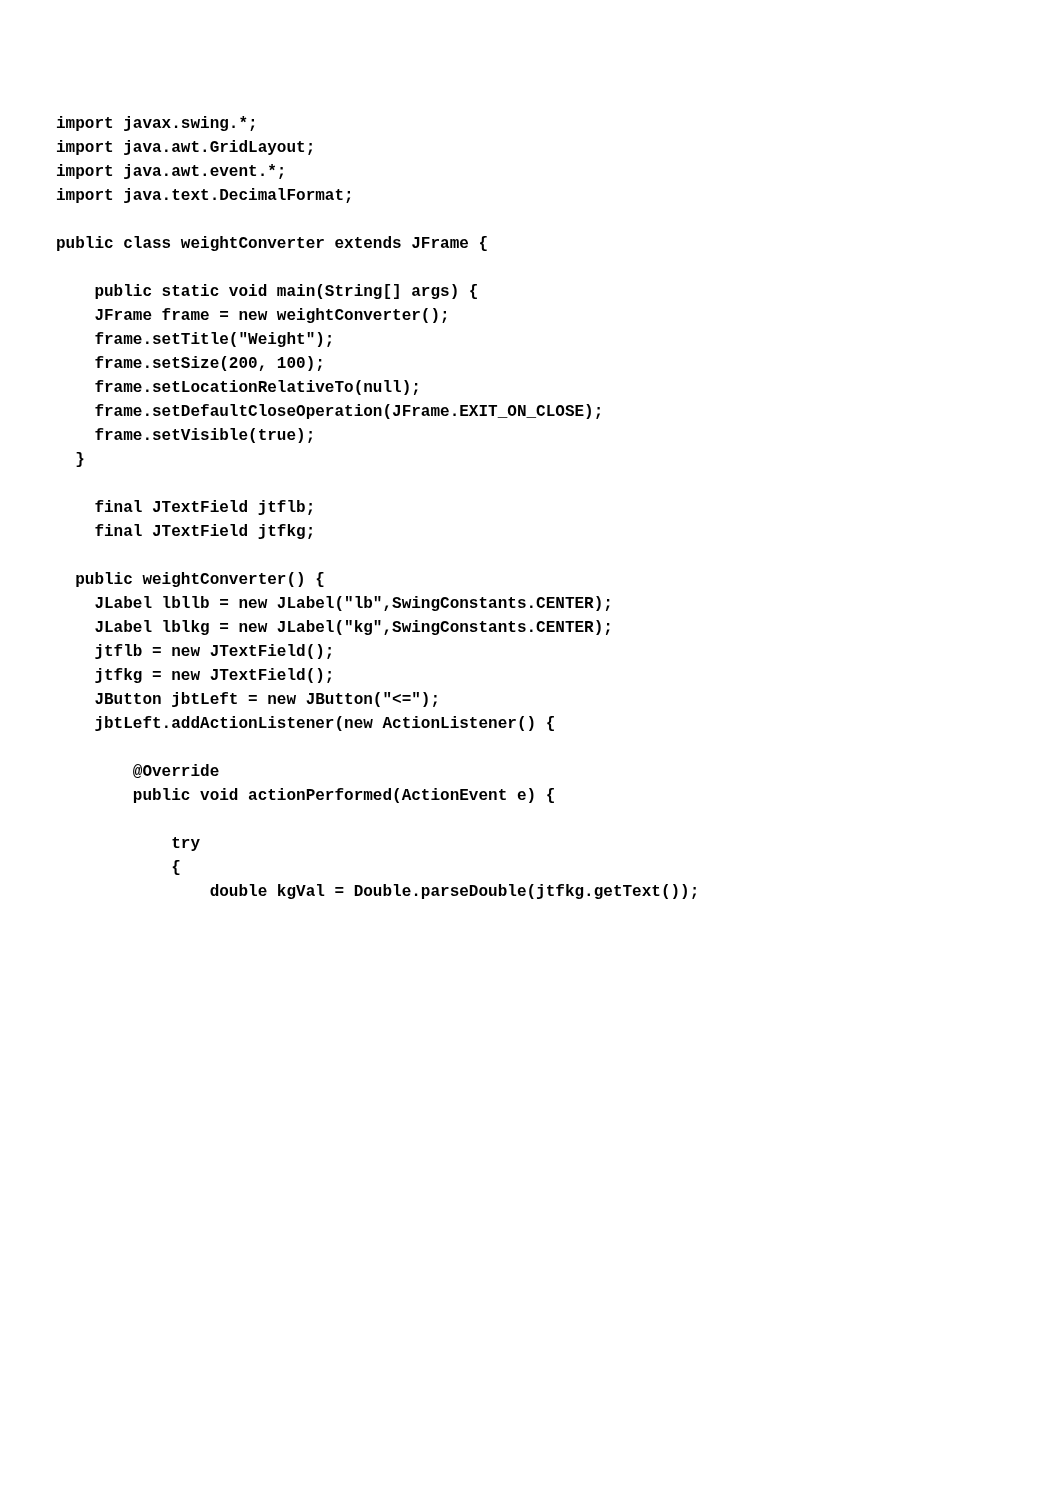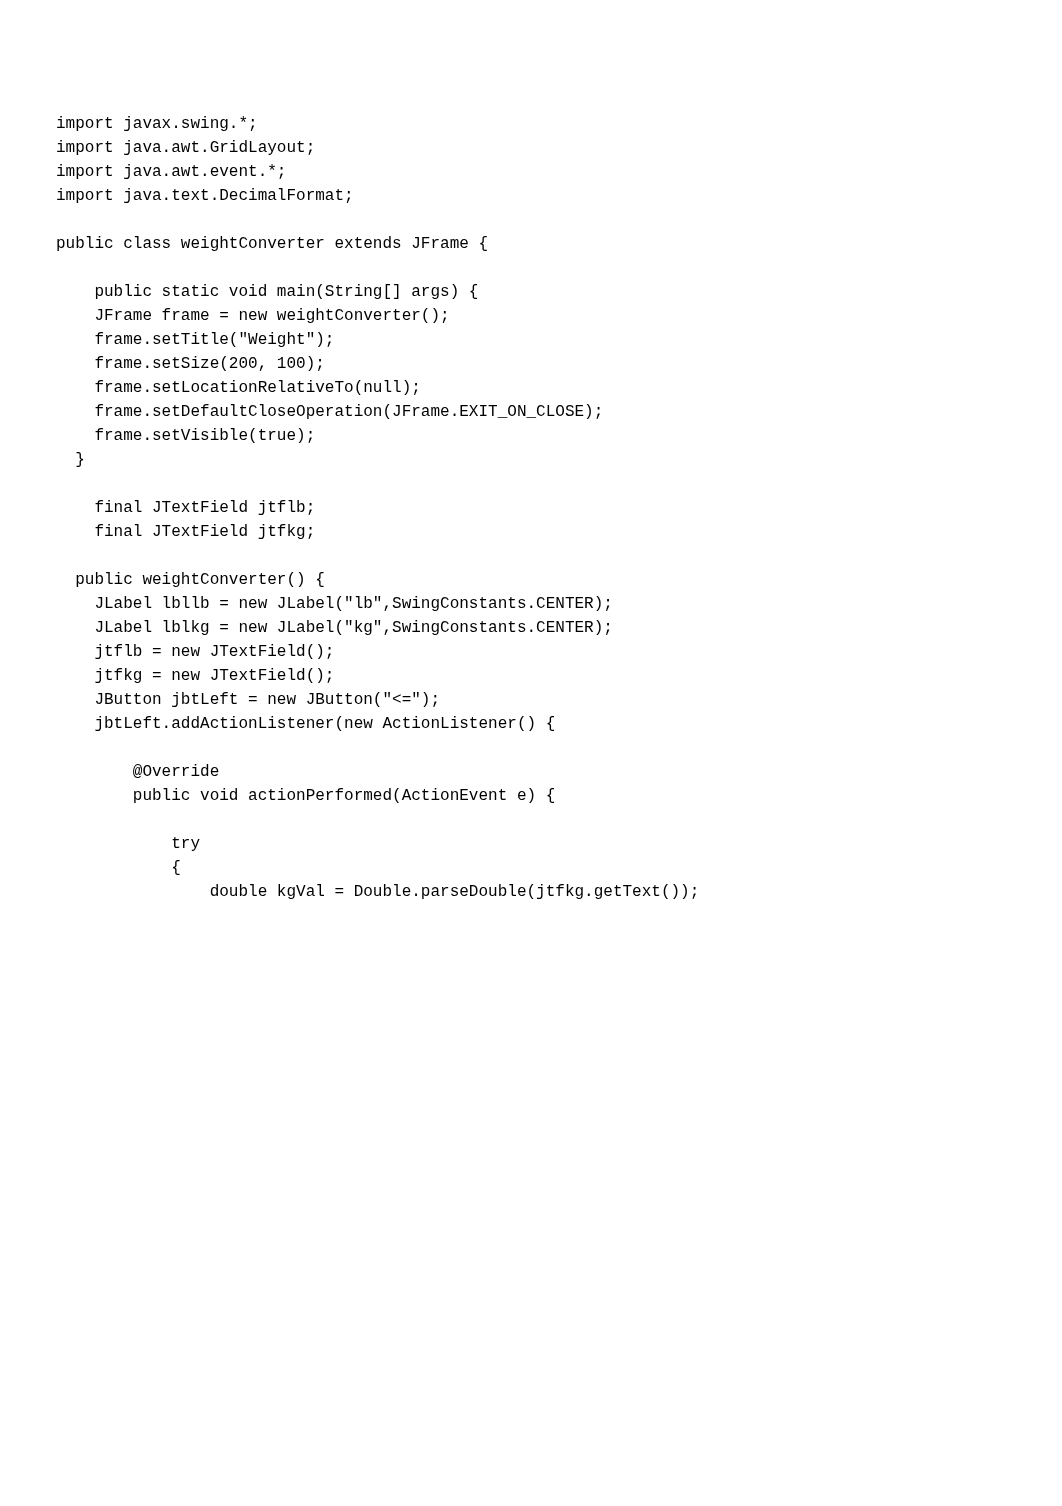"import javax.swing.*;" .page { font-weight: none -> bold }
